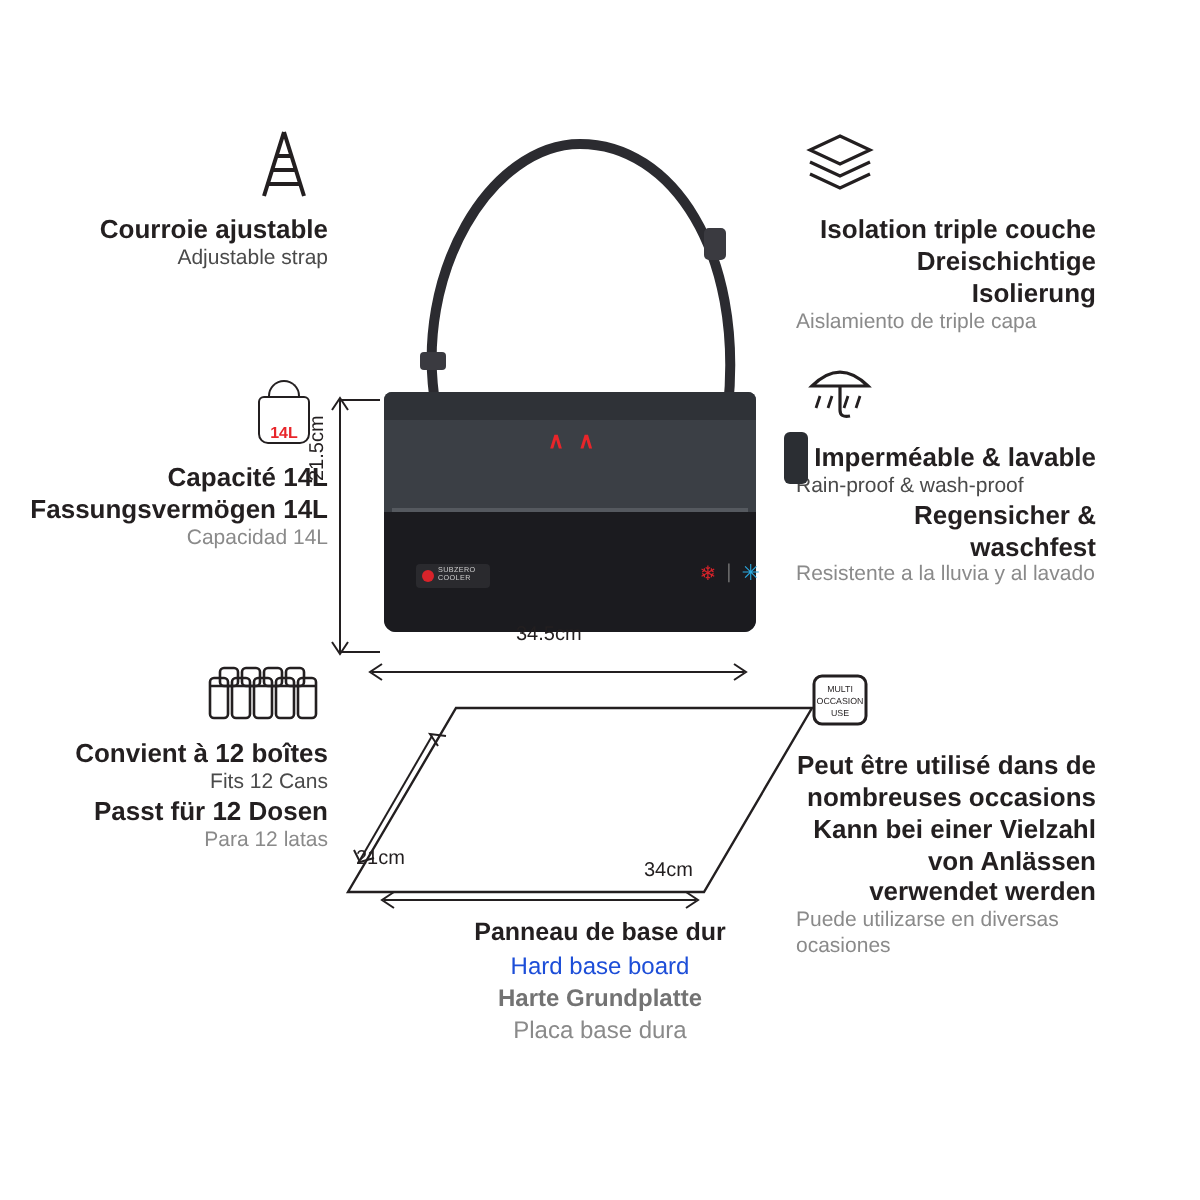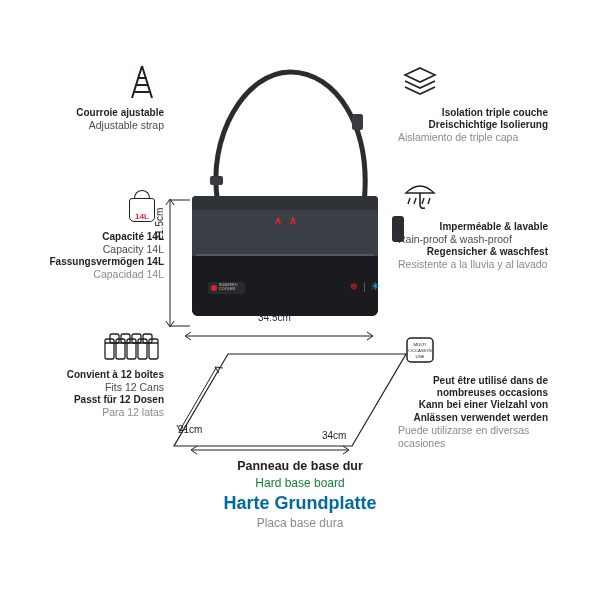"Courroie ajustable" .l-bold { font-size: 10px -> 13px }
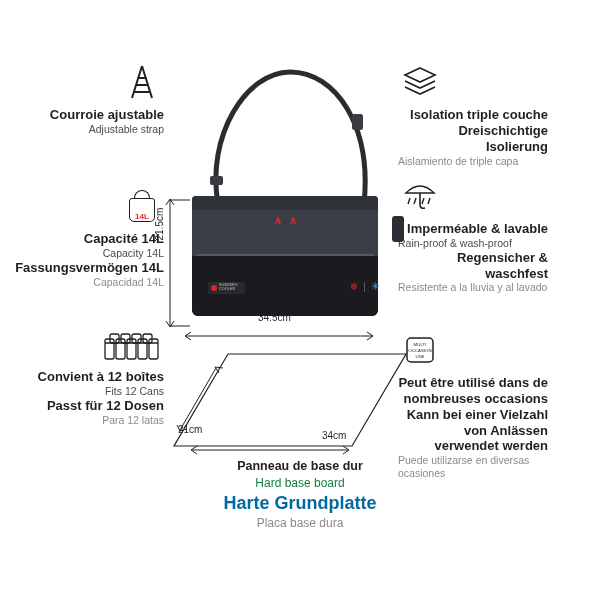"Capacity 14L" div.l-reg { html: <div>Capacity 14L</div> -> none }
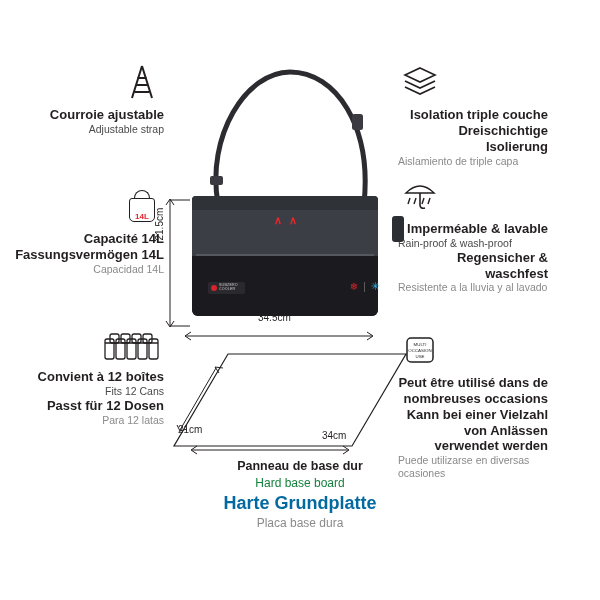"Hard base board" #caption .c2 { color: #15803d -> #1d4ed8 }
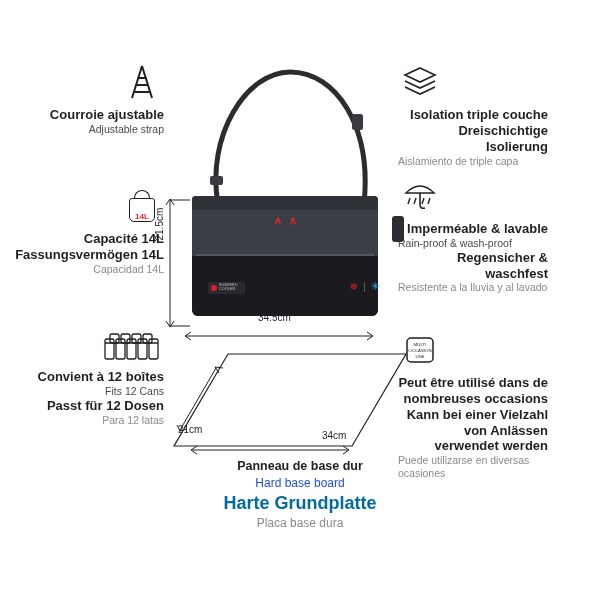"Harte Grundplatte" #caption .c3 { color: #0369a1 -> #737373; font-size: 18px -> 12px }
